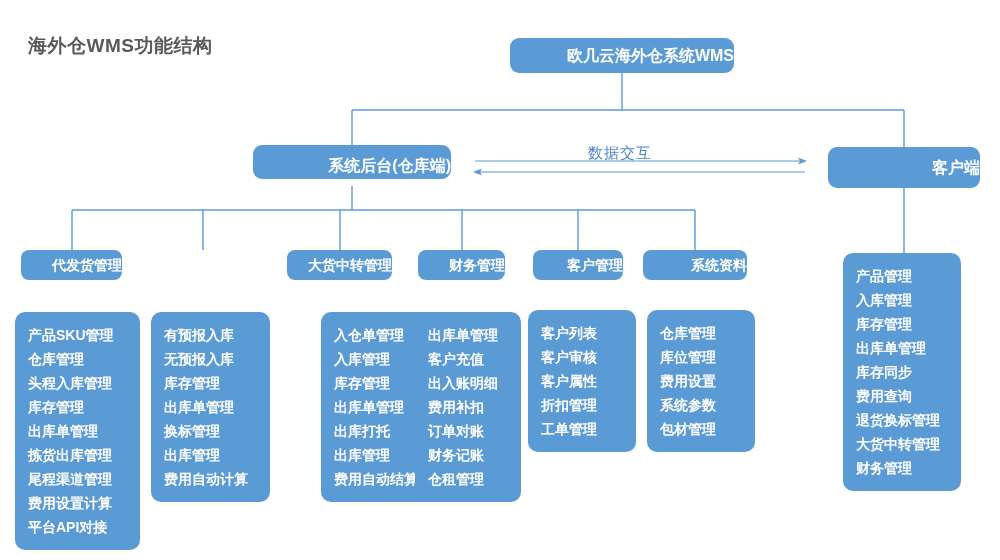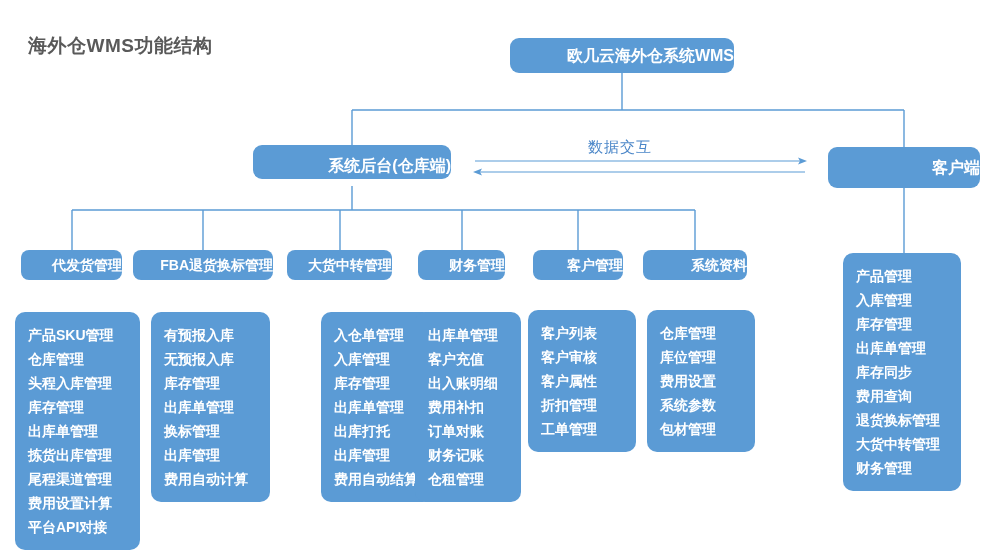"数据交互" .exchange-label { top: 138px -> 144px }
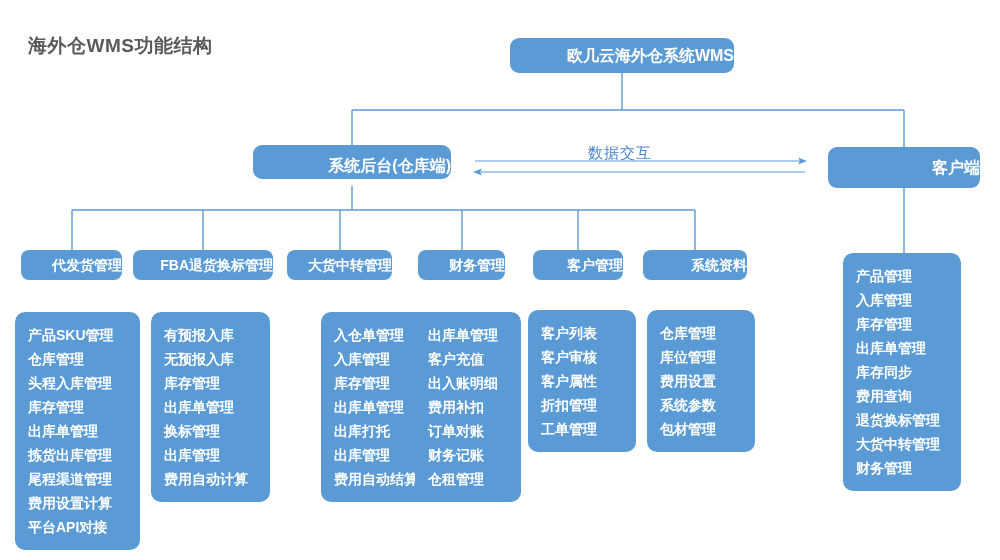"FBA退货换标管理" div.node { html: <div>FBA退货换标管理</div> -> none }
